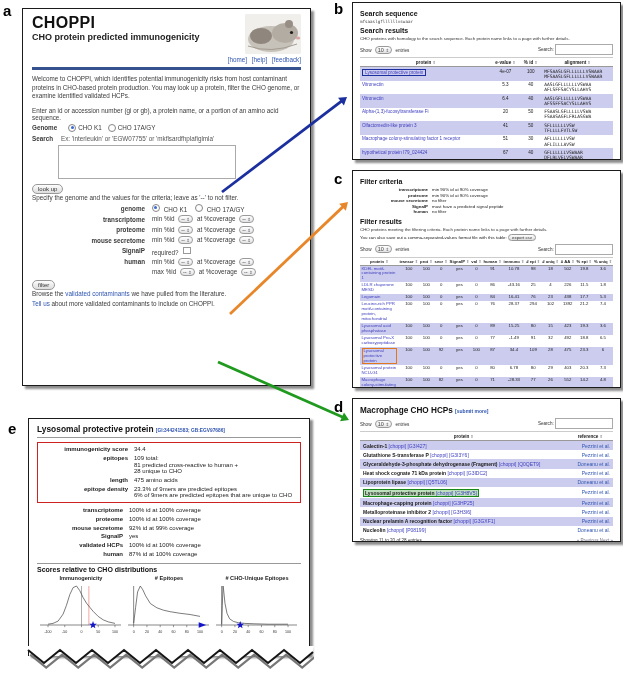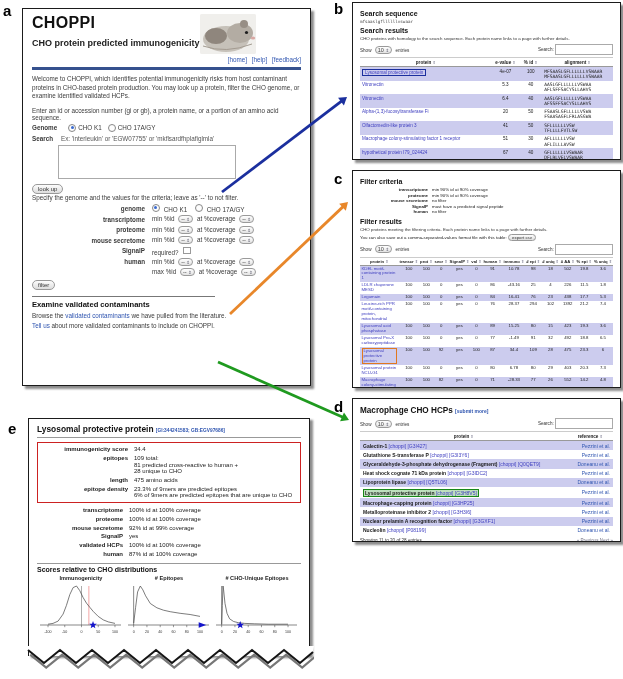"CHOPPI" .pa-head { justify-content: none -> space-between }
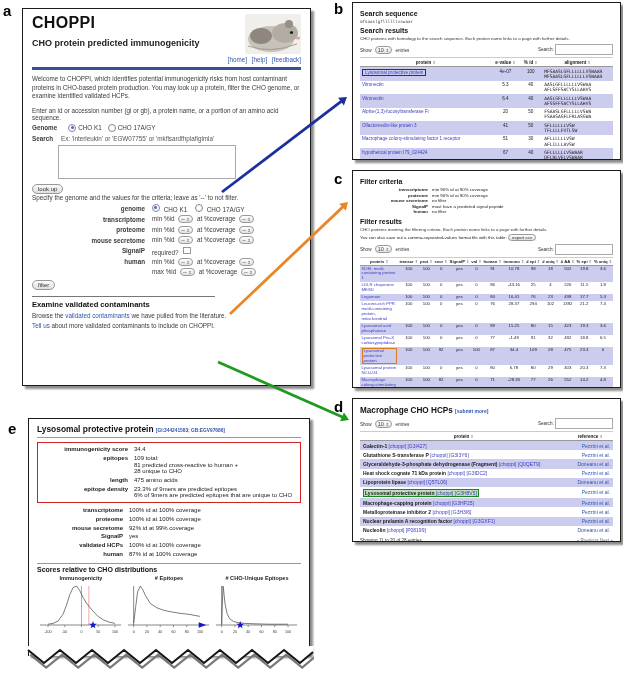"CHO protein predicted immunogenicity" .pa-sub { margin-top: 6px -> none }
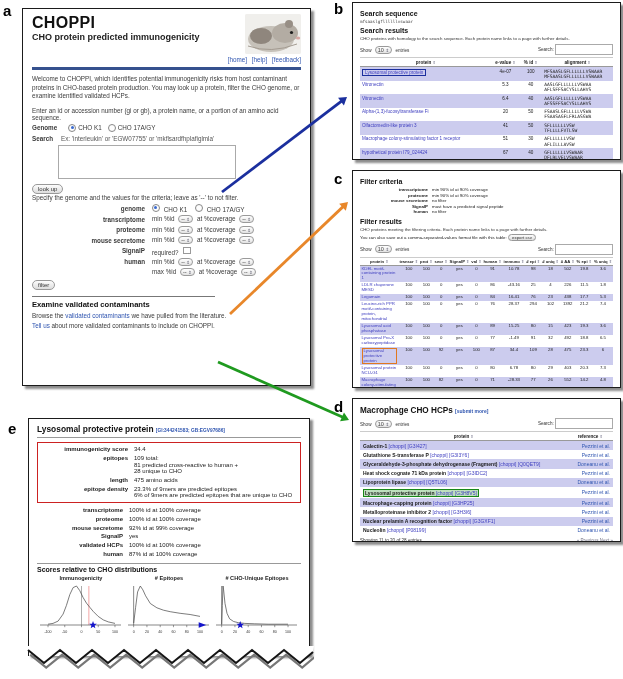"Examine validated contaminants" div.sect-head { html: <div>Examine validated contaminants</div> -> none }
